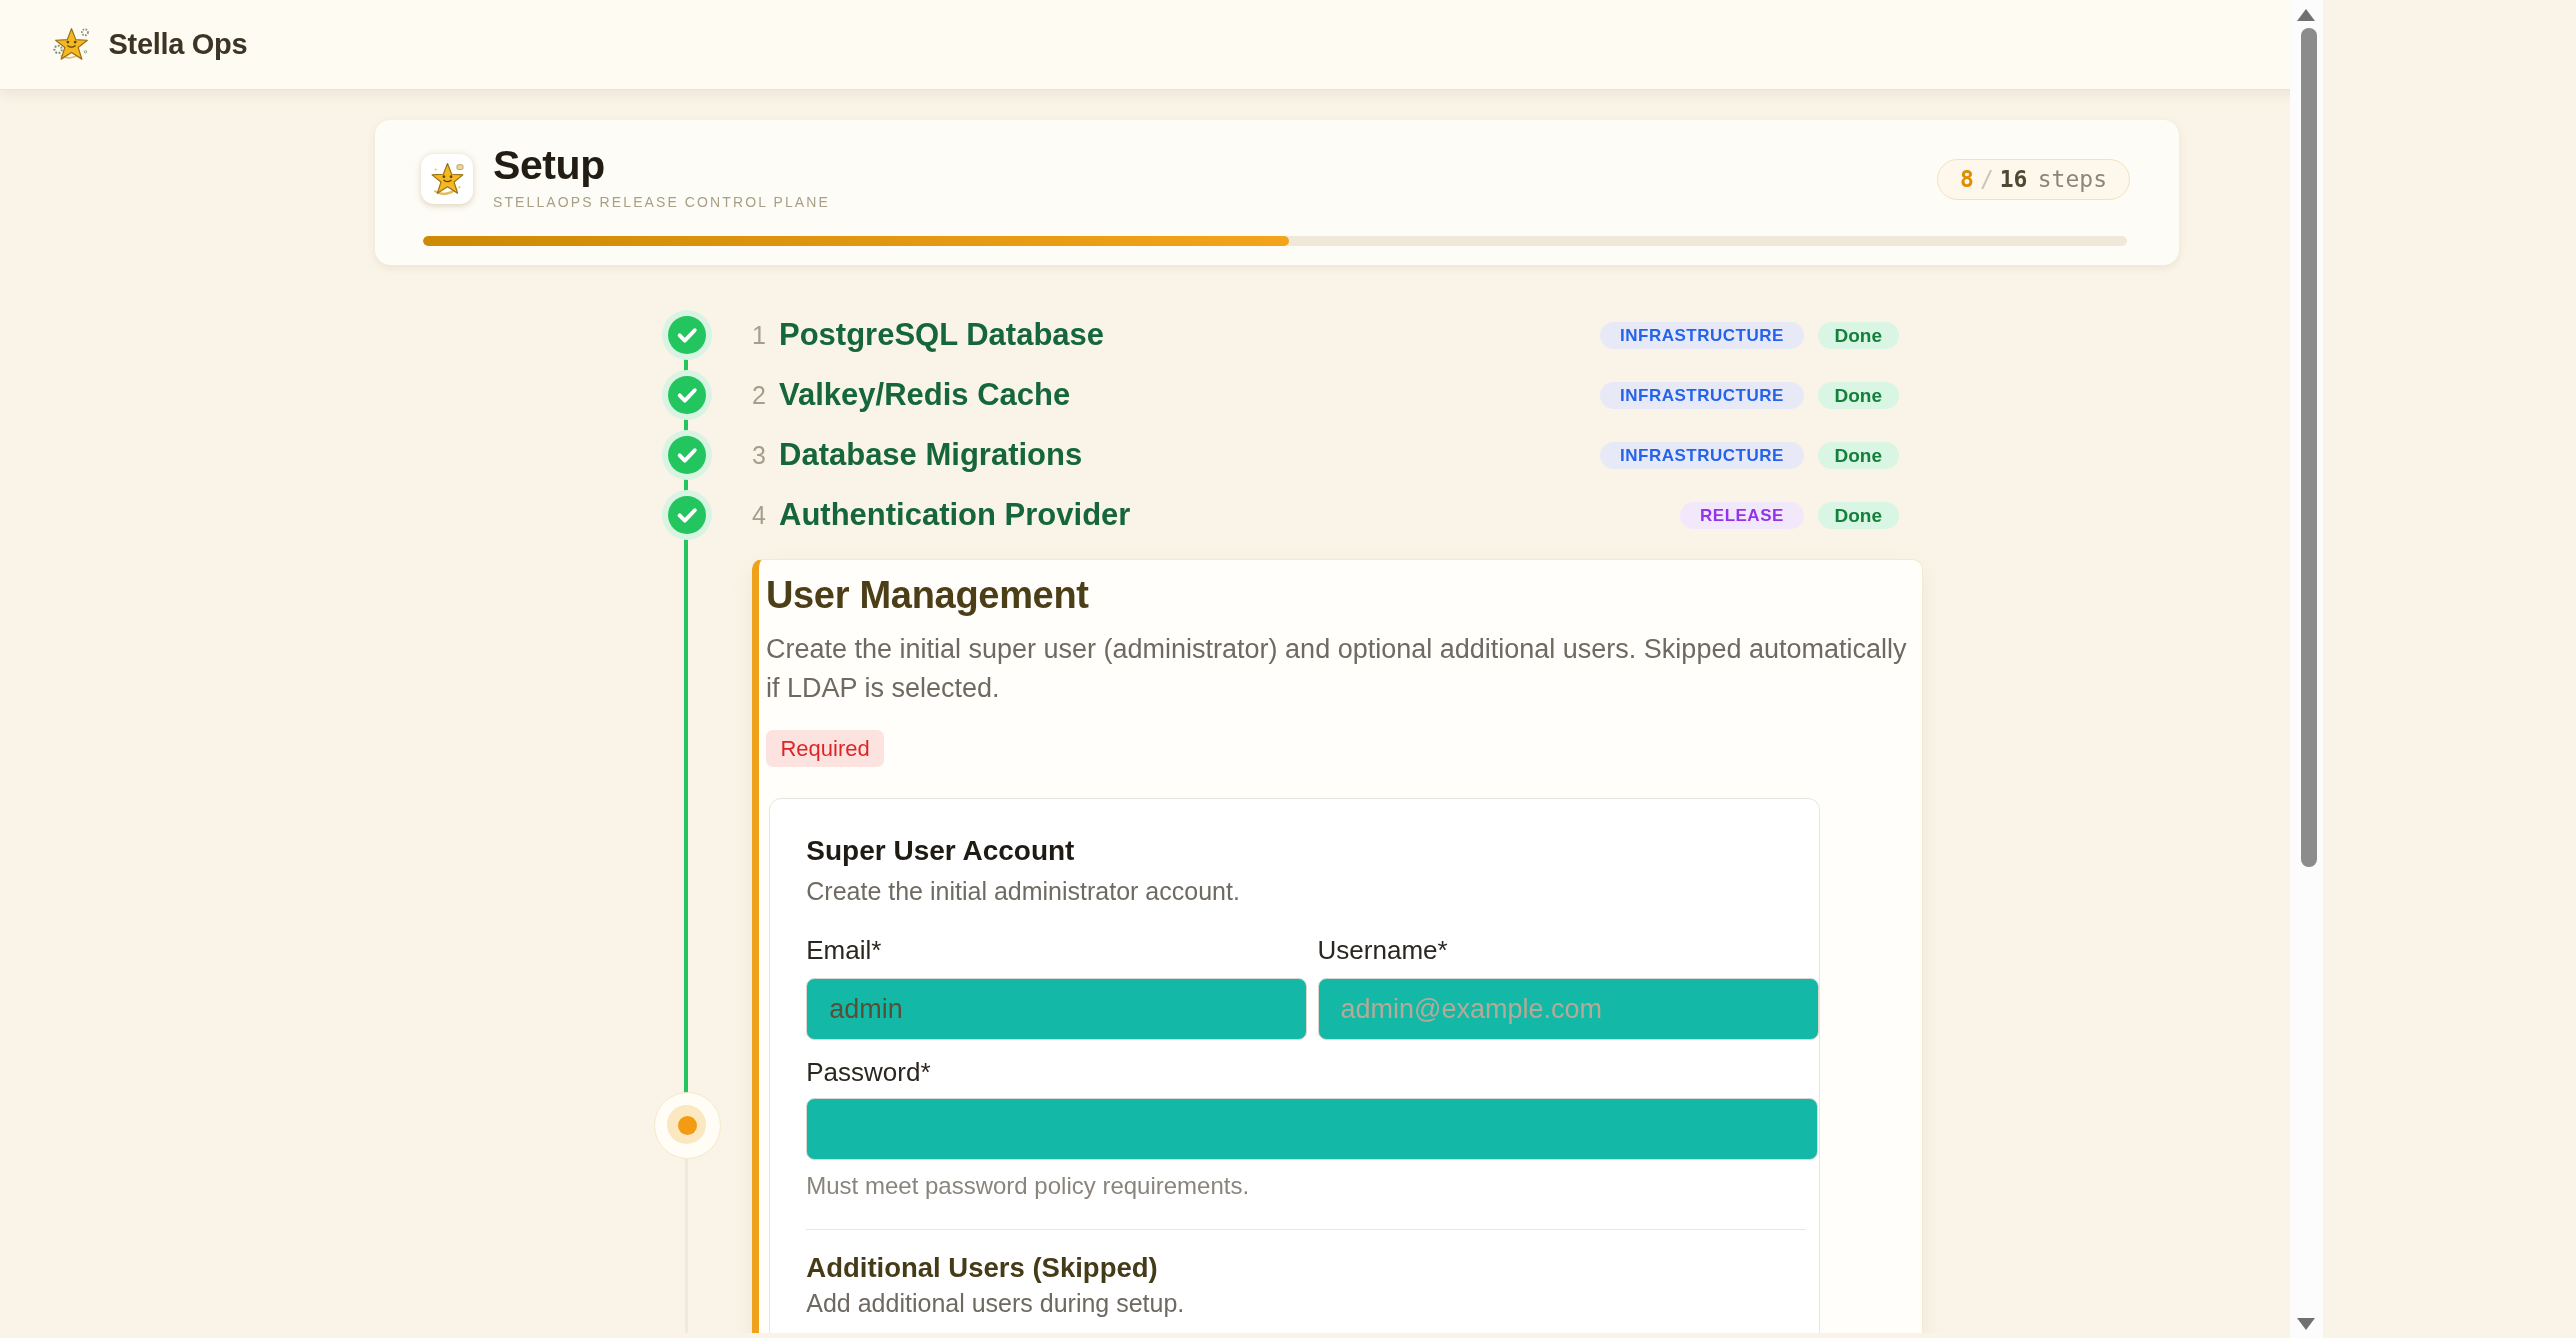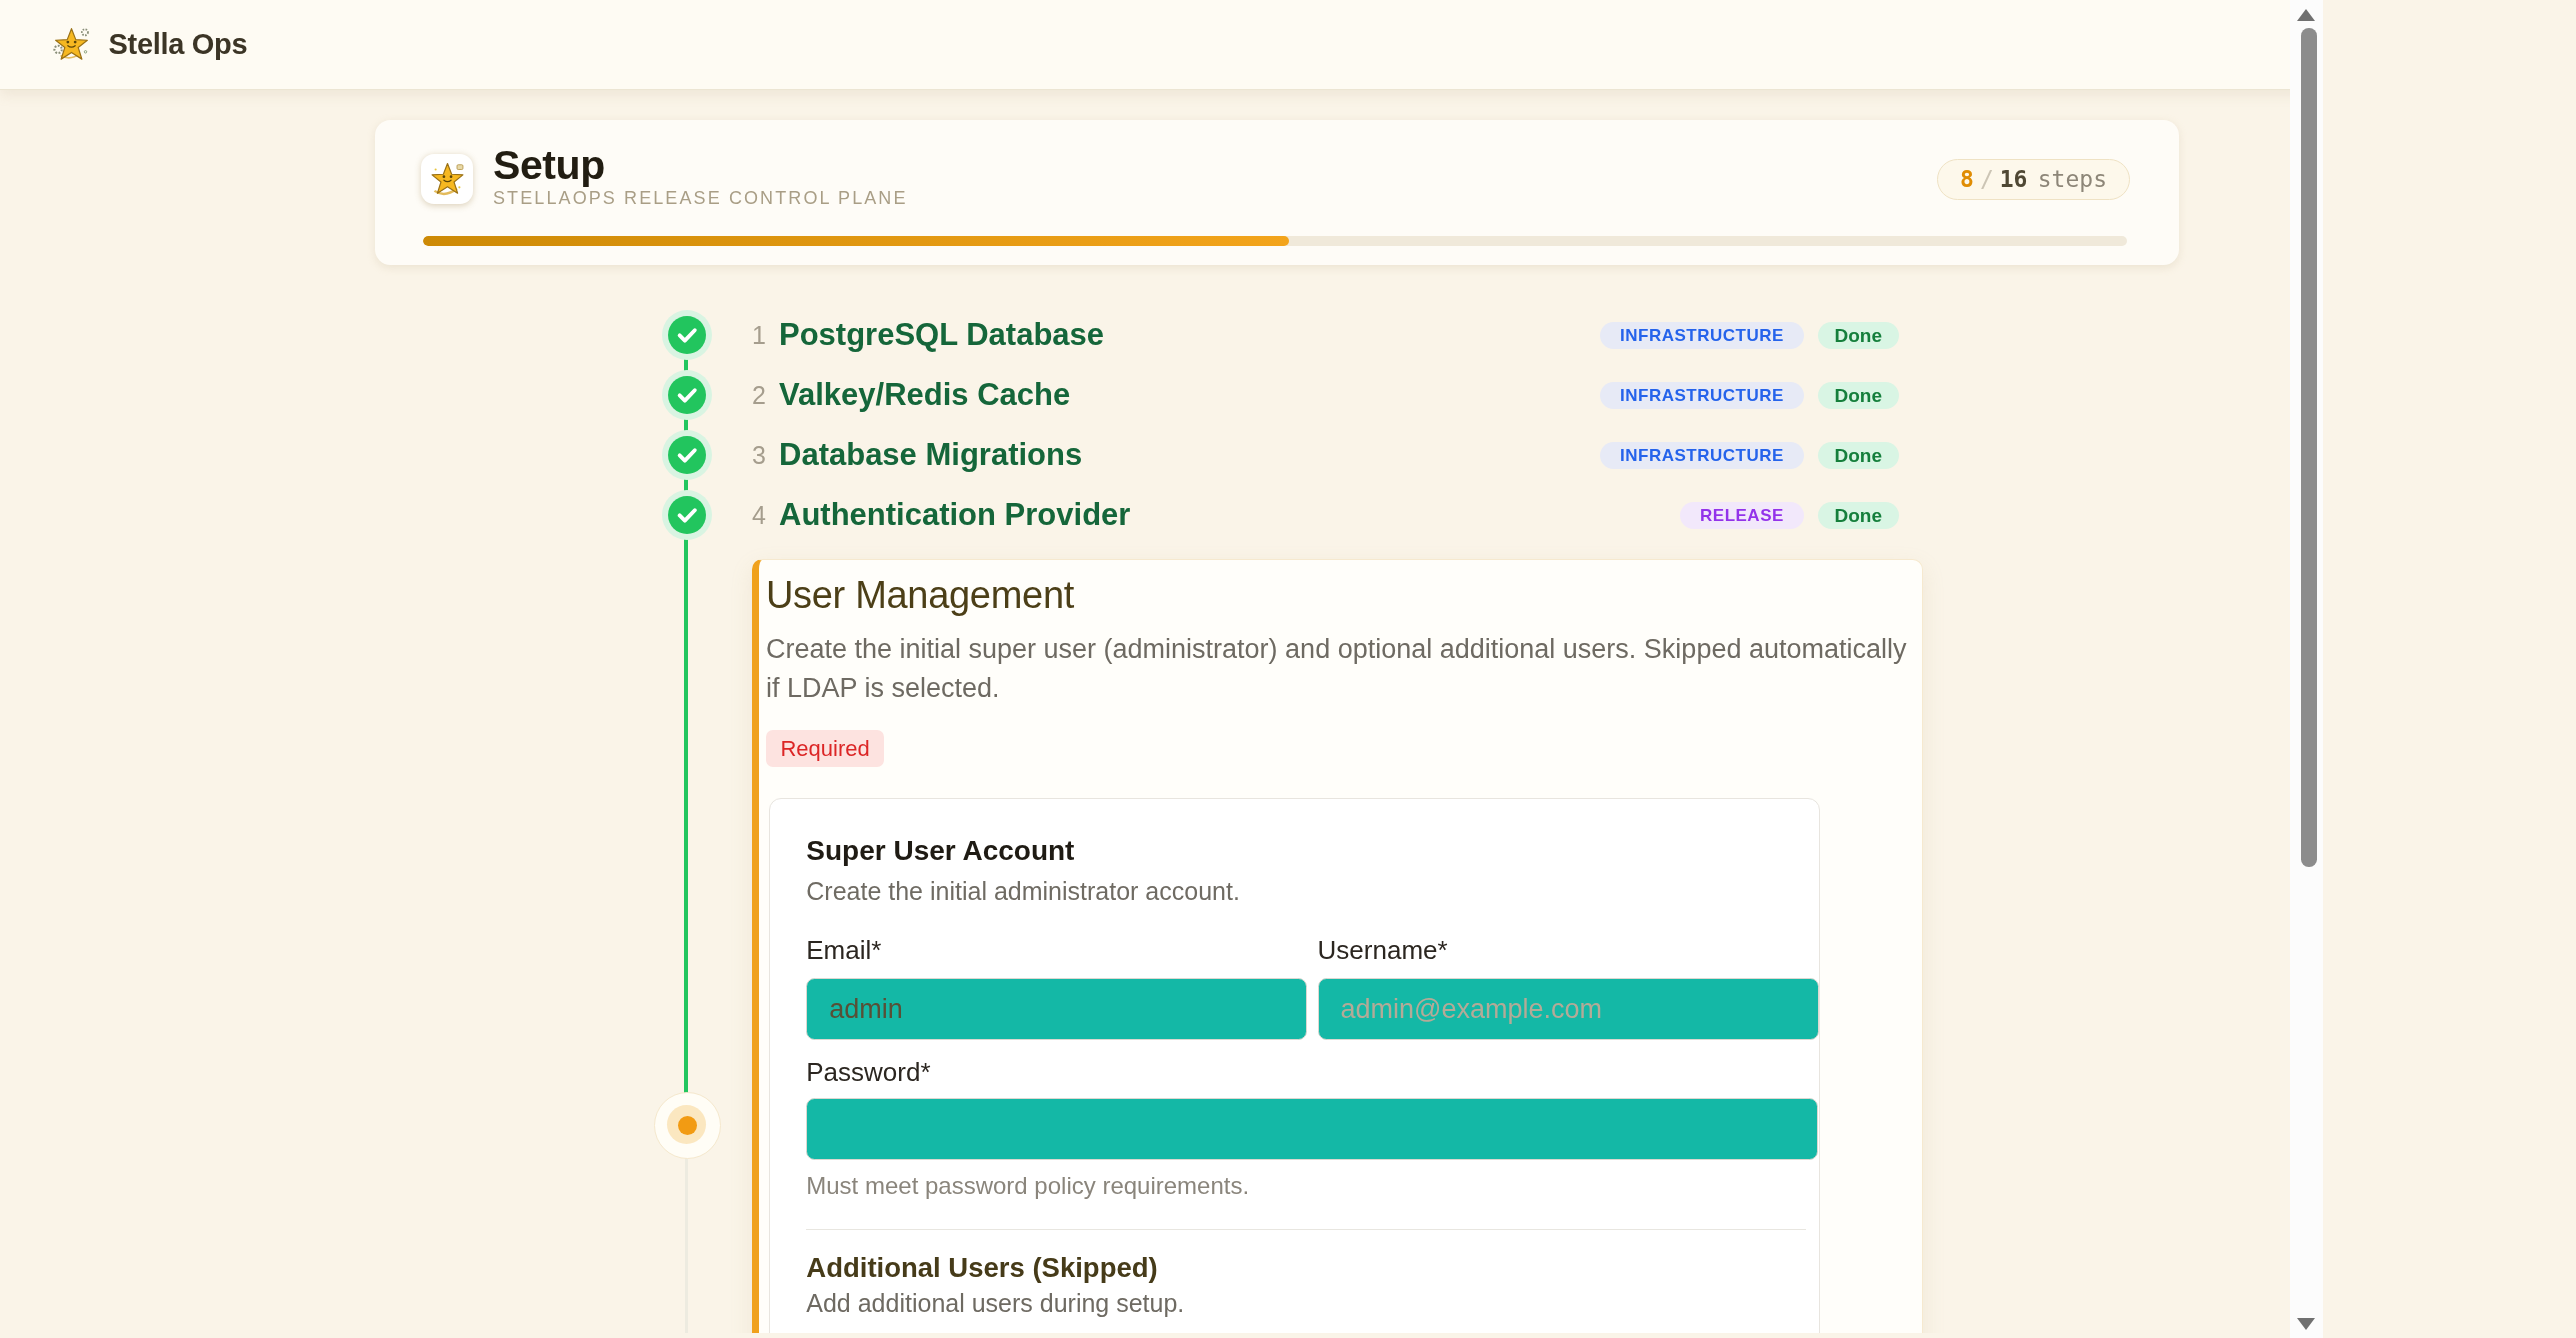"STELLAOPS RELEASE CONTROL PLANE" .header-text .subtitle { font-size: 18px -> 14px; margin-top: 0 -> 6px }
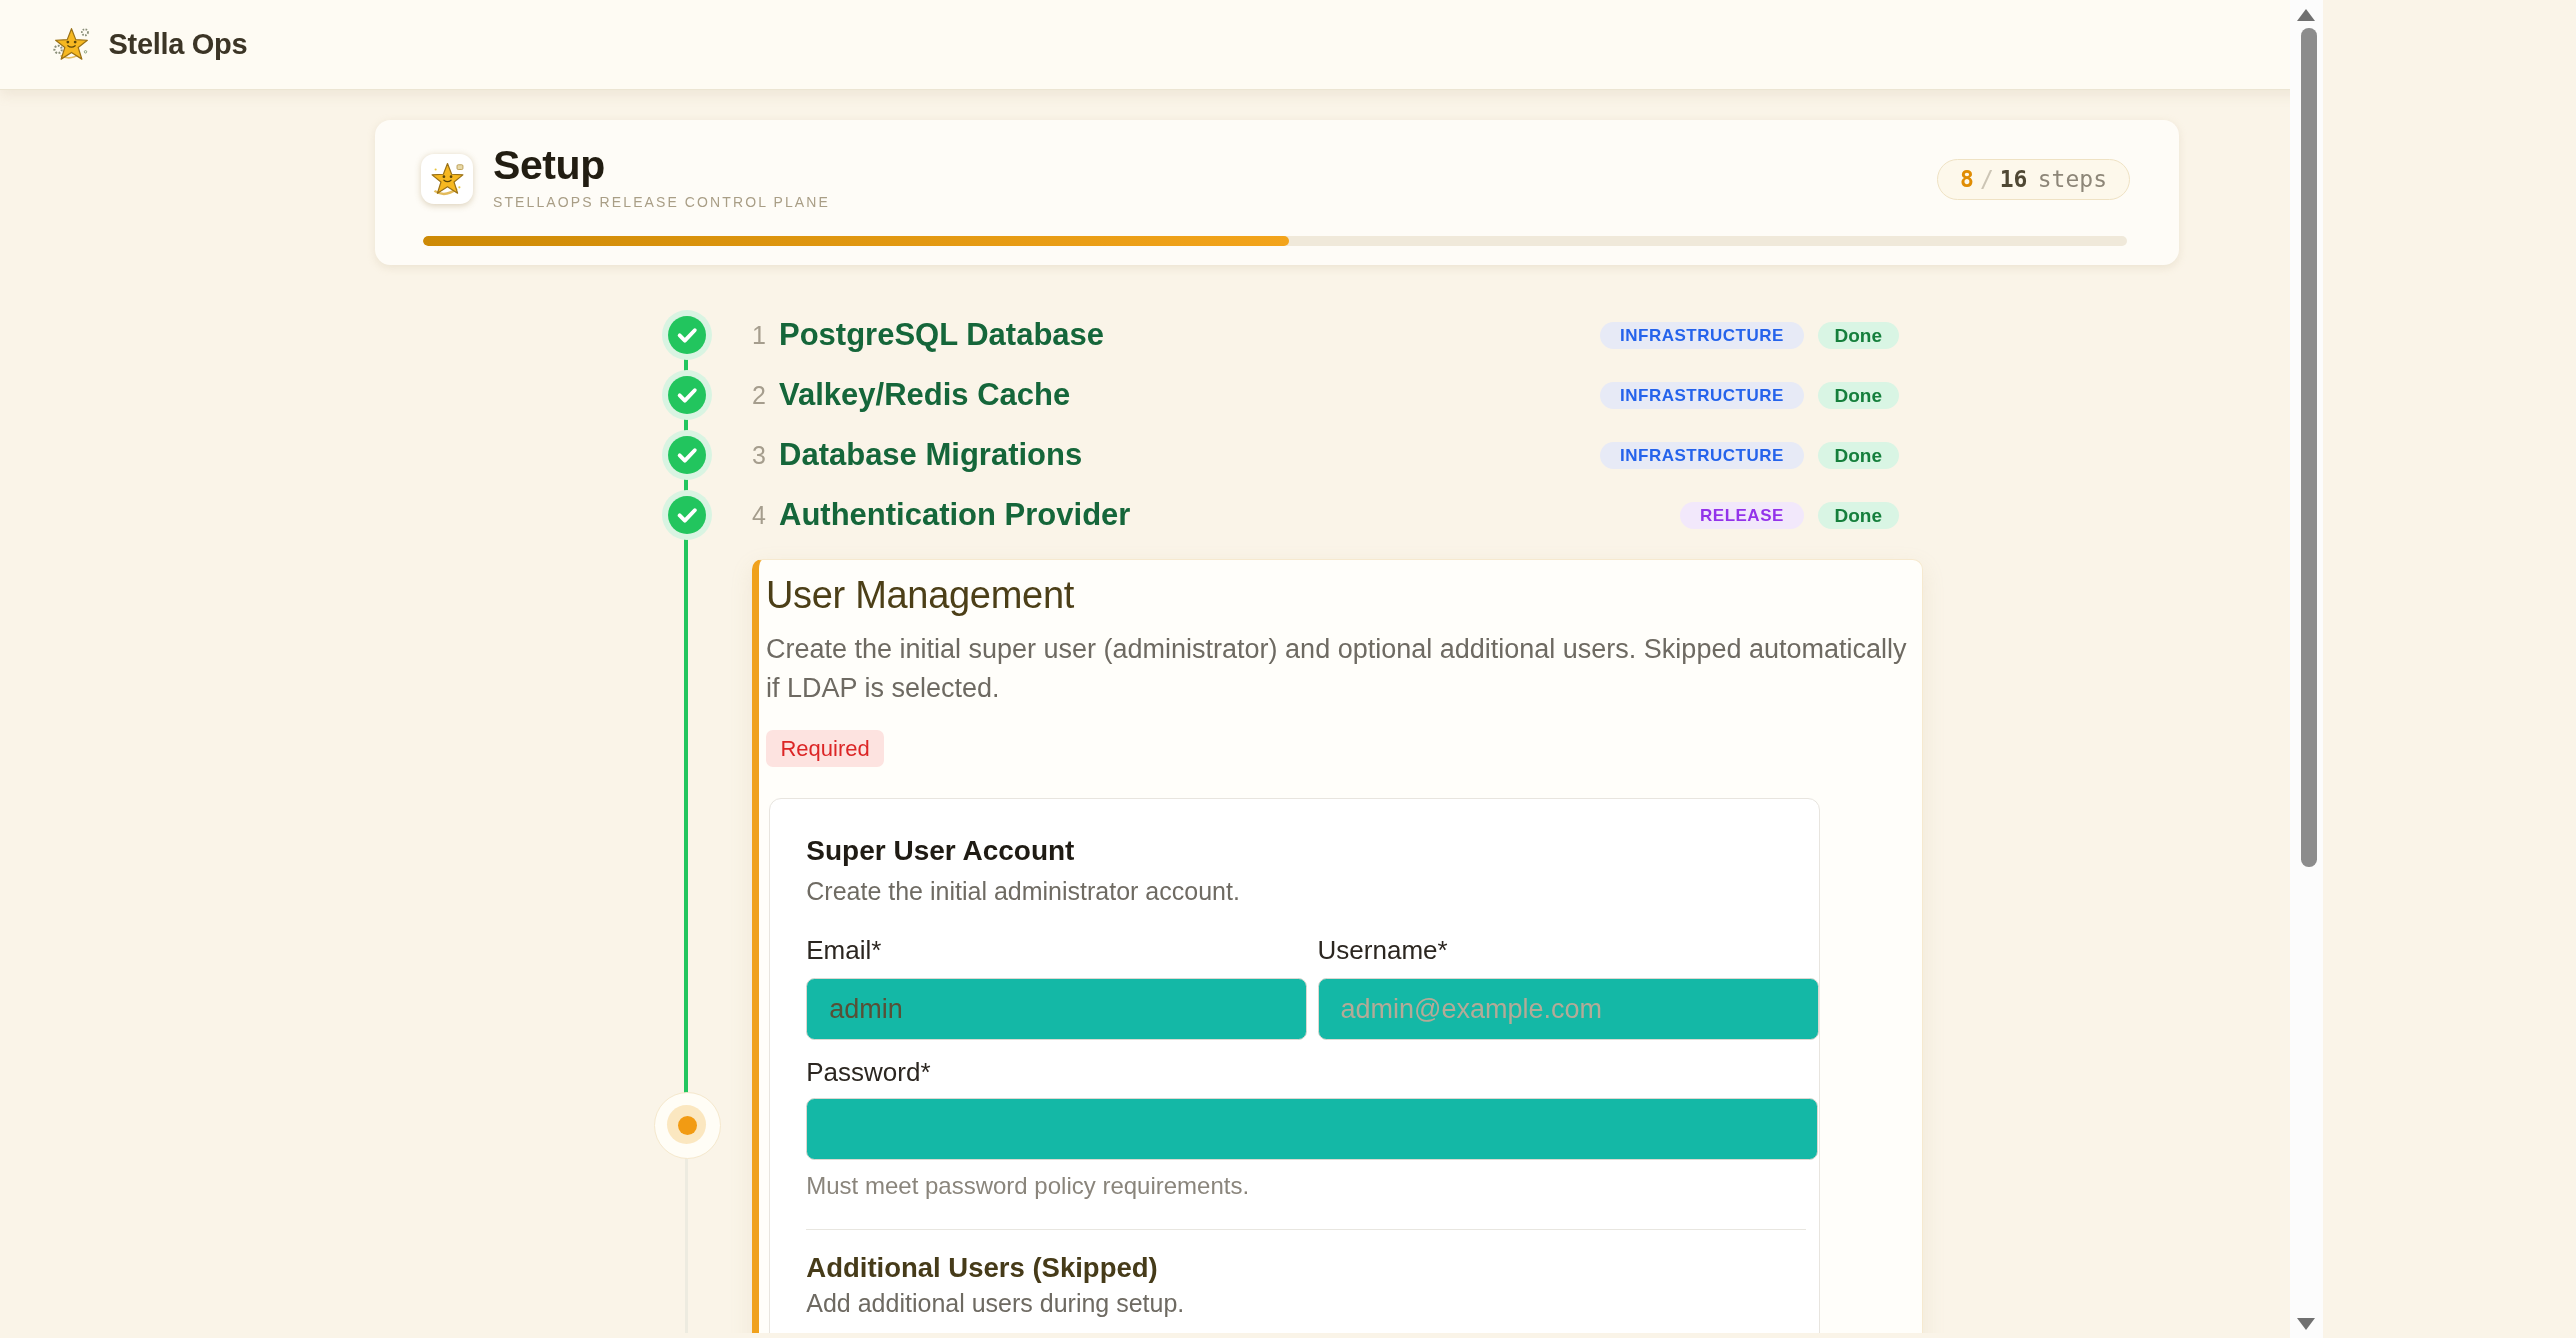"User Management" .um-title { font-weight: 400 -> 700 }
